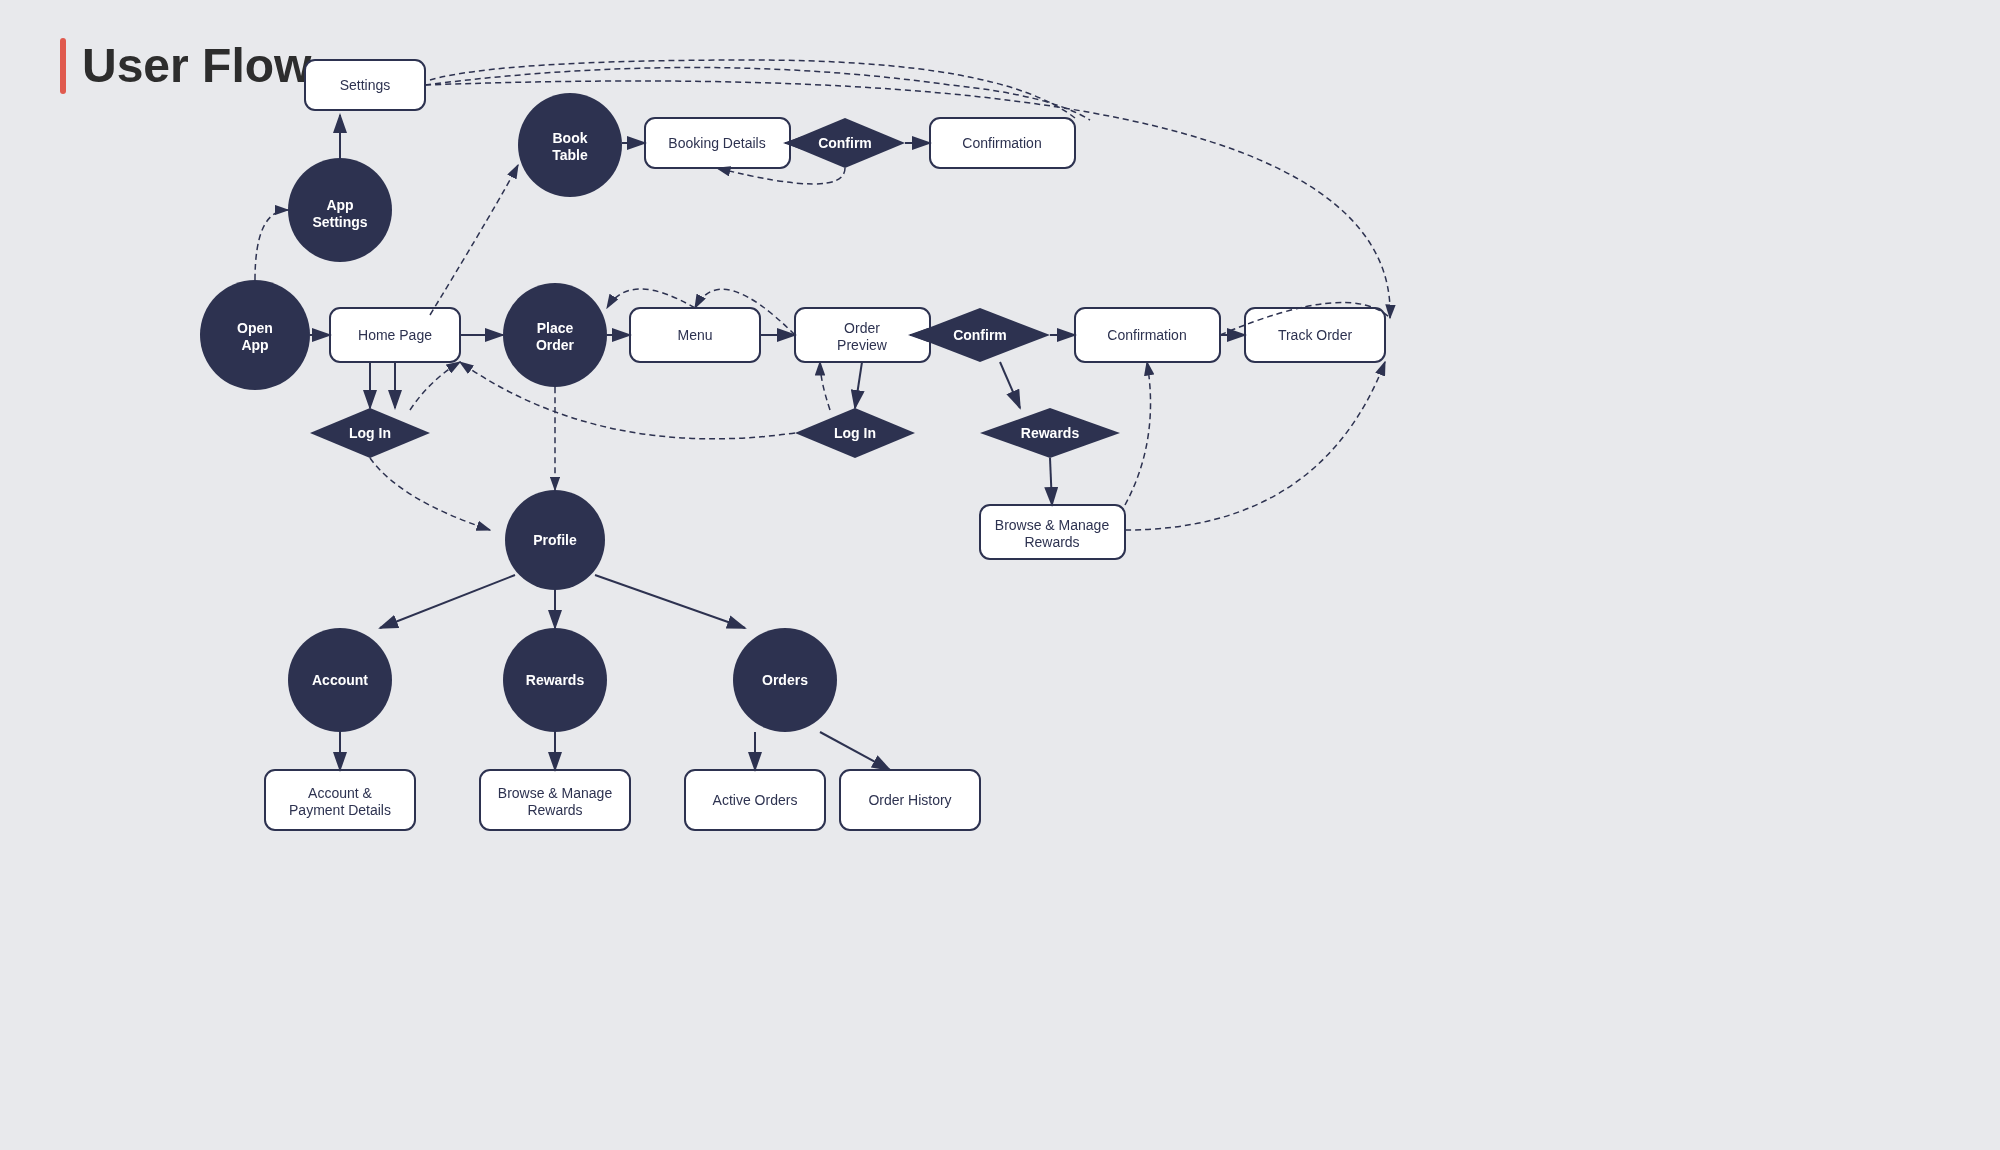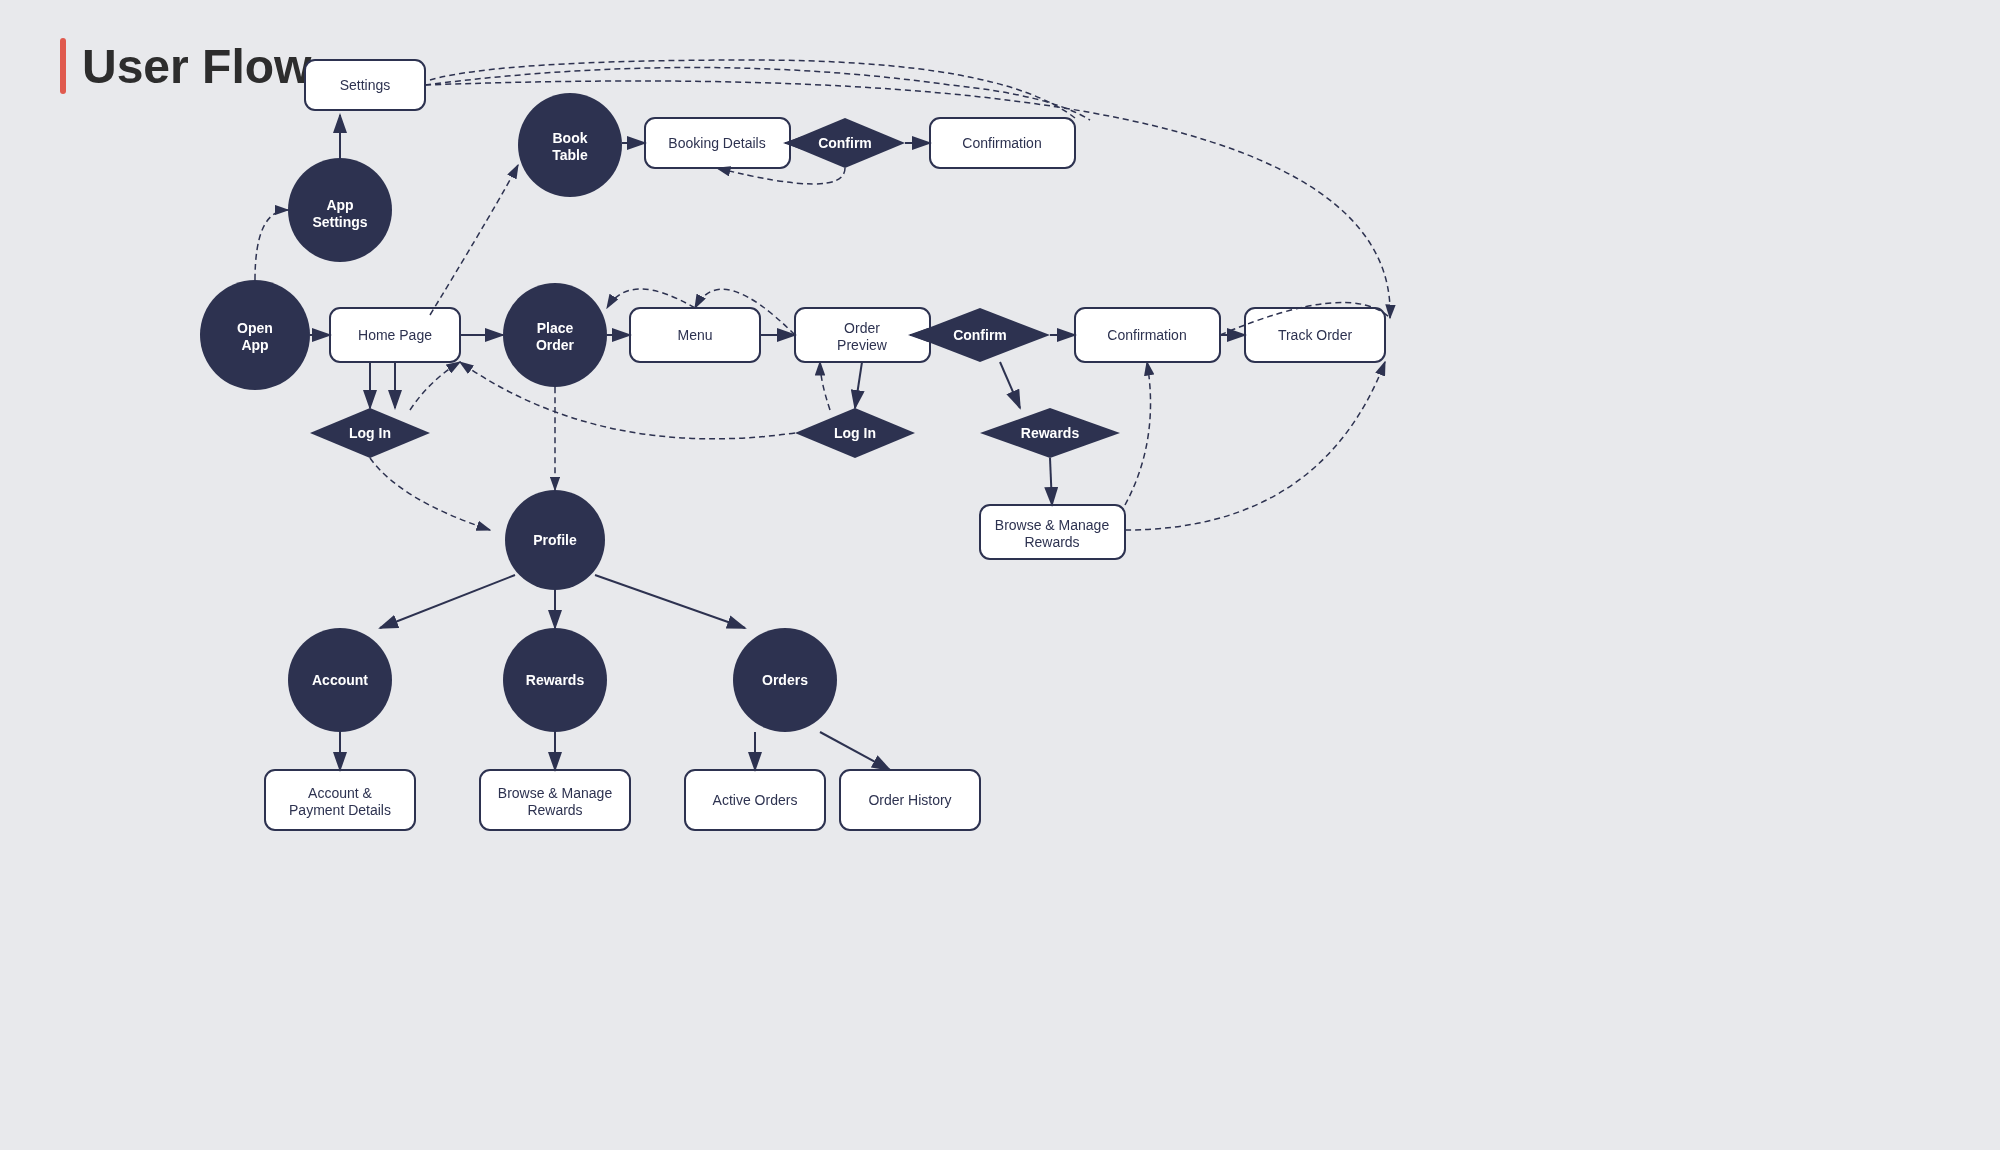"User Flow" .page-title { align-items: center -> none }
